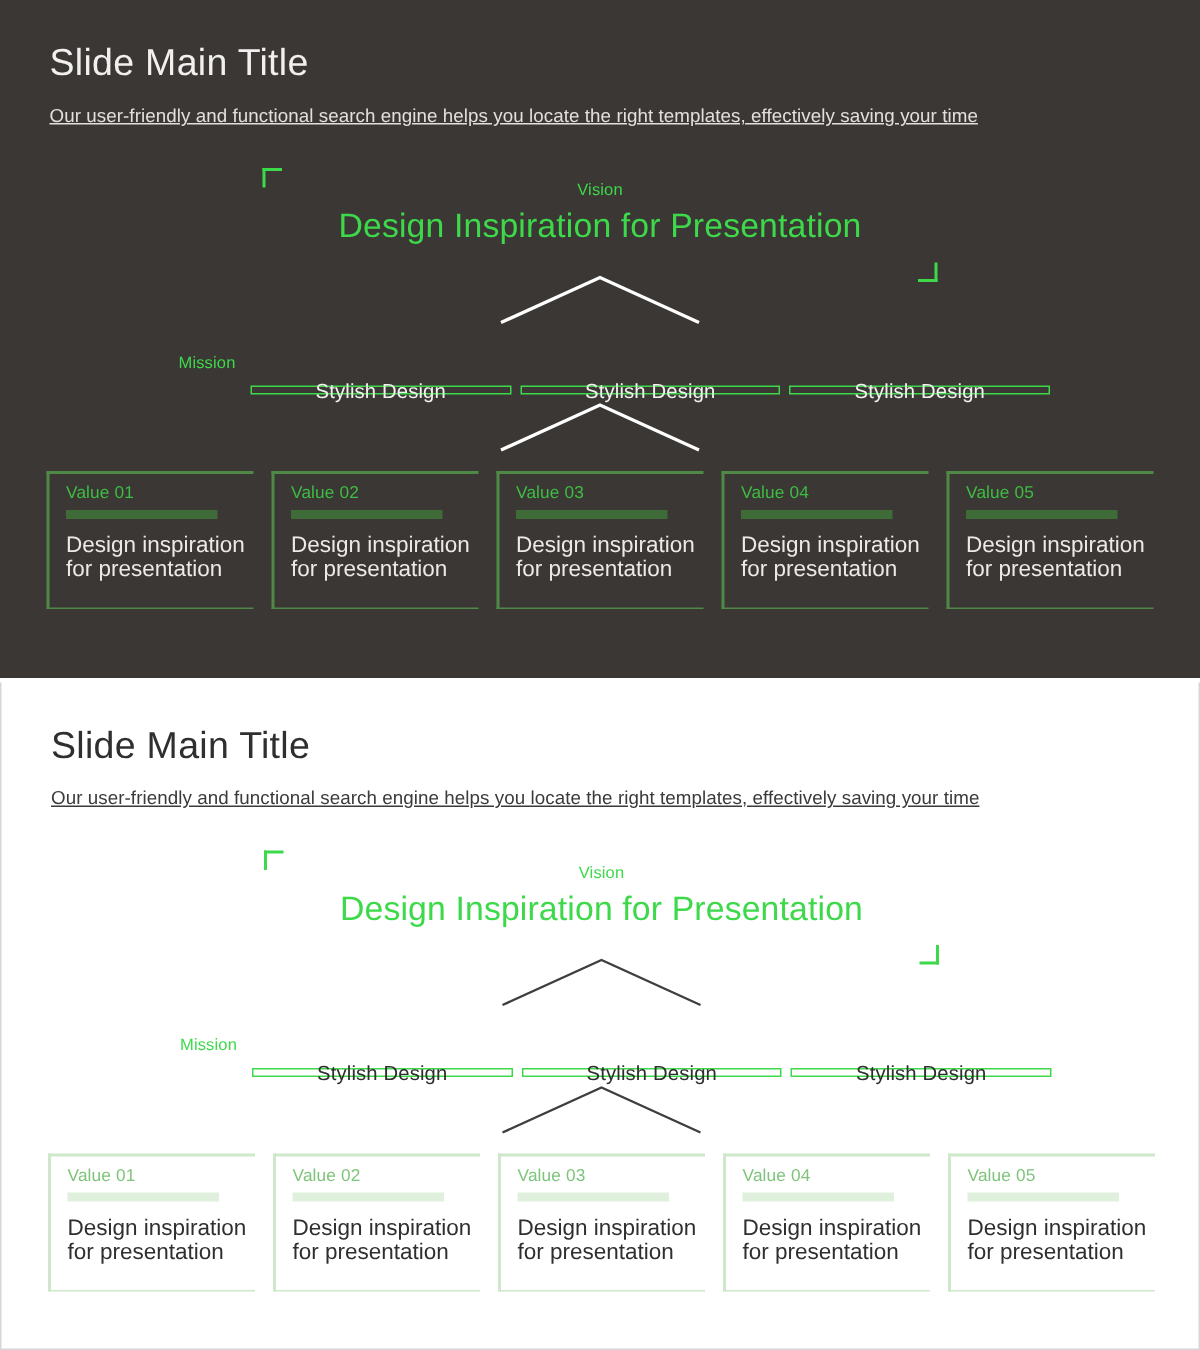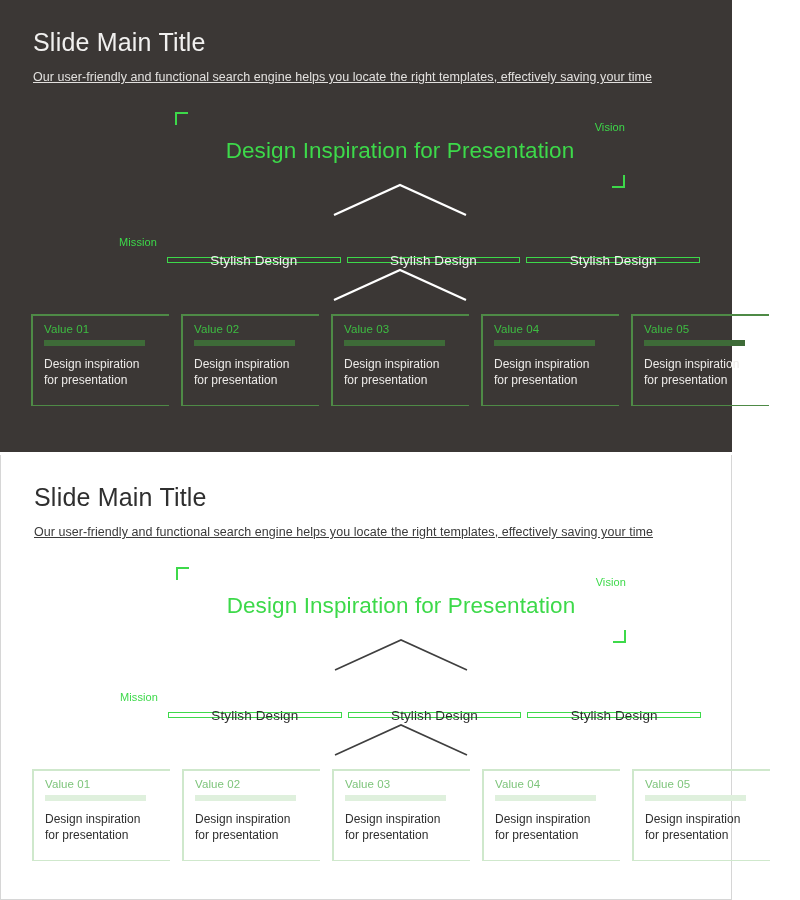"Slide Main Title" .slide { width: 732px -> 800px }
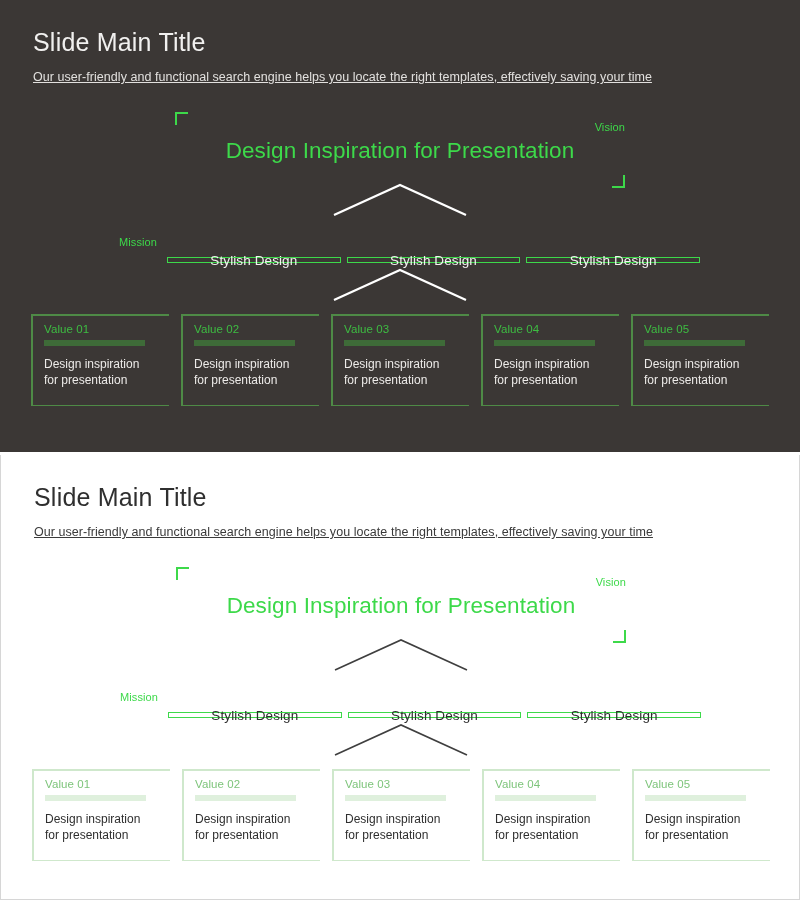"Vision" .vision-label { text-align: right -> center }
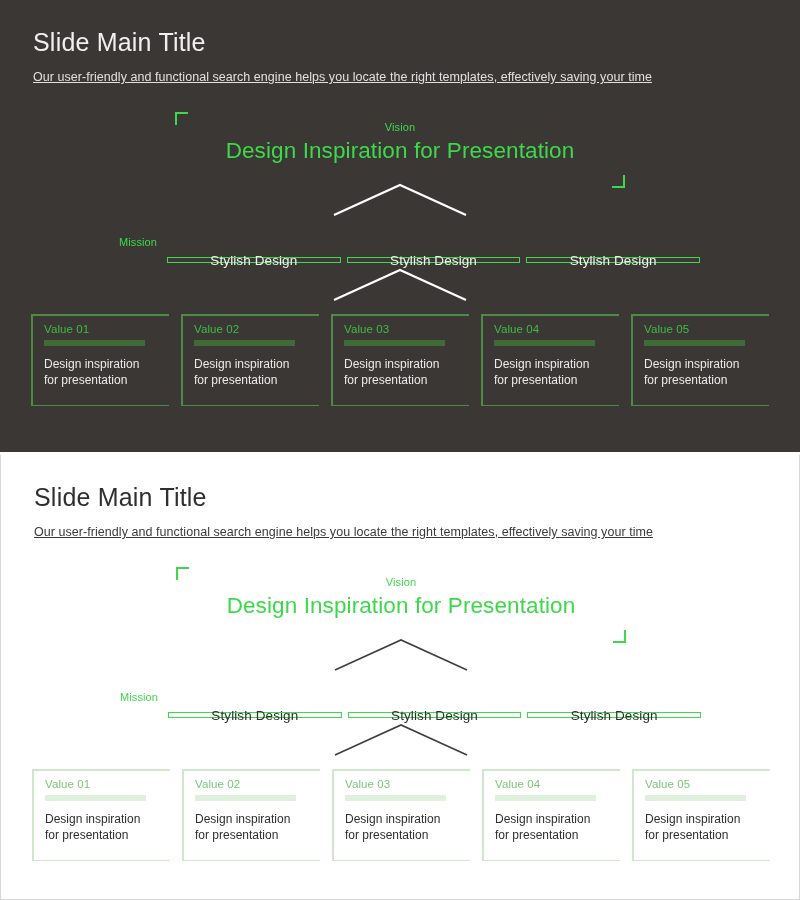"Design inspiration" .value-desc { font-size: 12px -> 15px }
